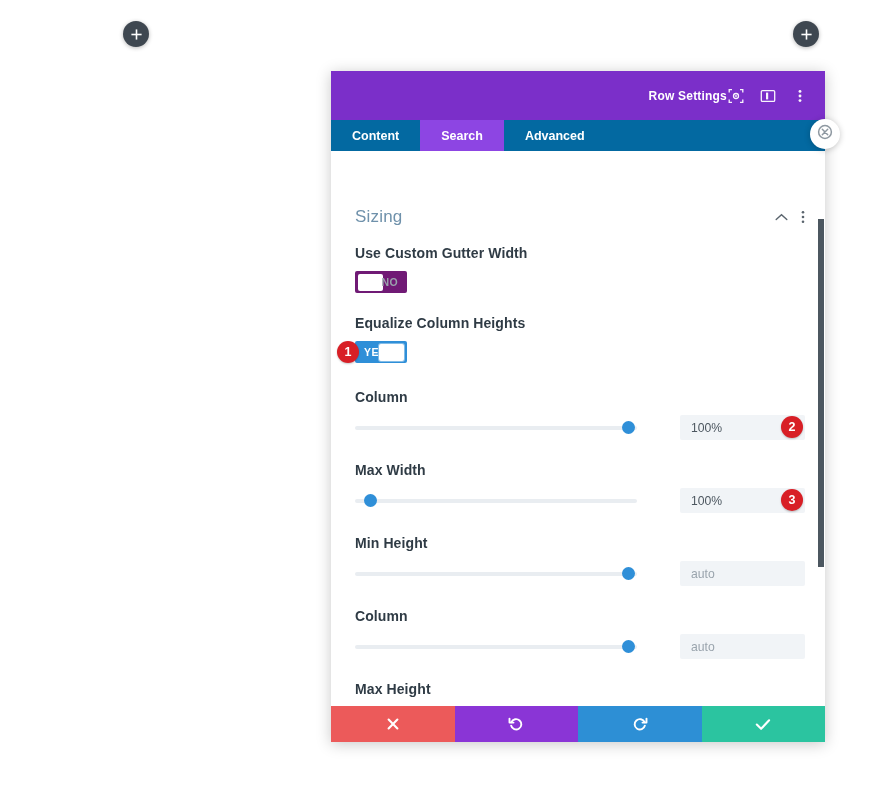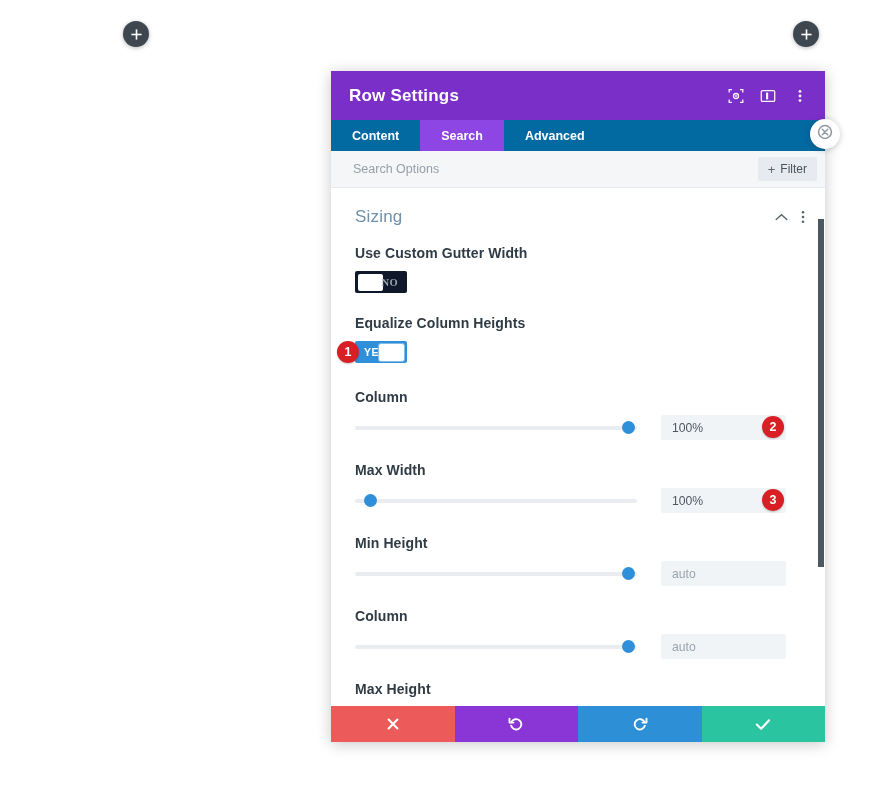"Row Settings" .m-title { font-size: 17px -> 12px; text-align: none -> right }
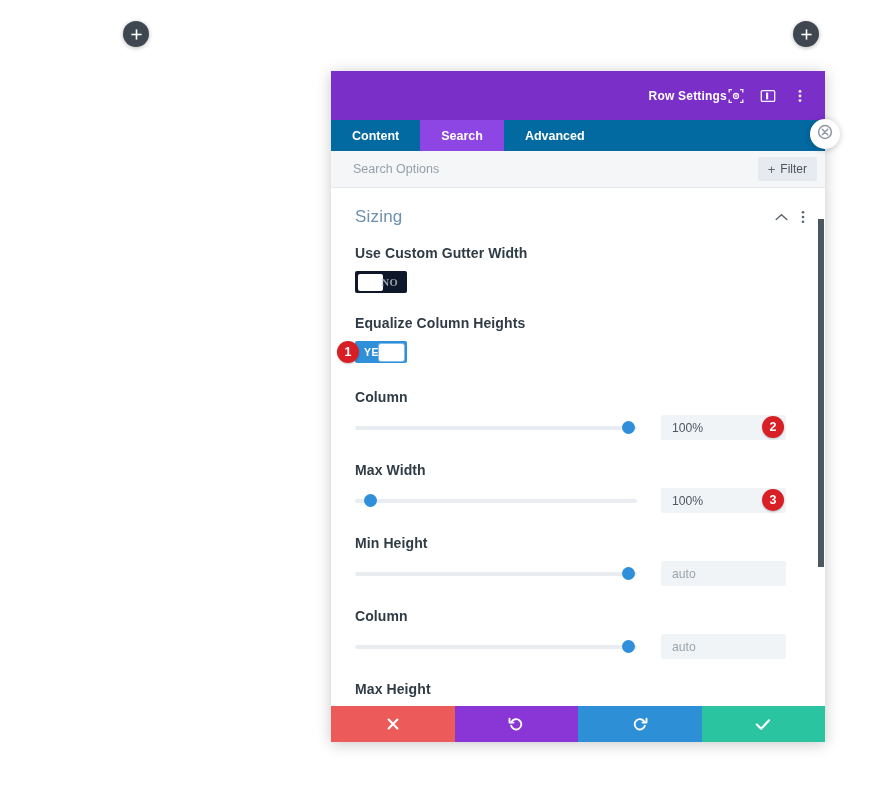"Search Options" div.m-search { html: <div> <input> <div> <span>+</span> <span>Filter</span> </div> </div> -> none }
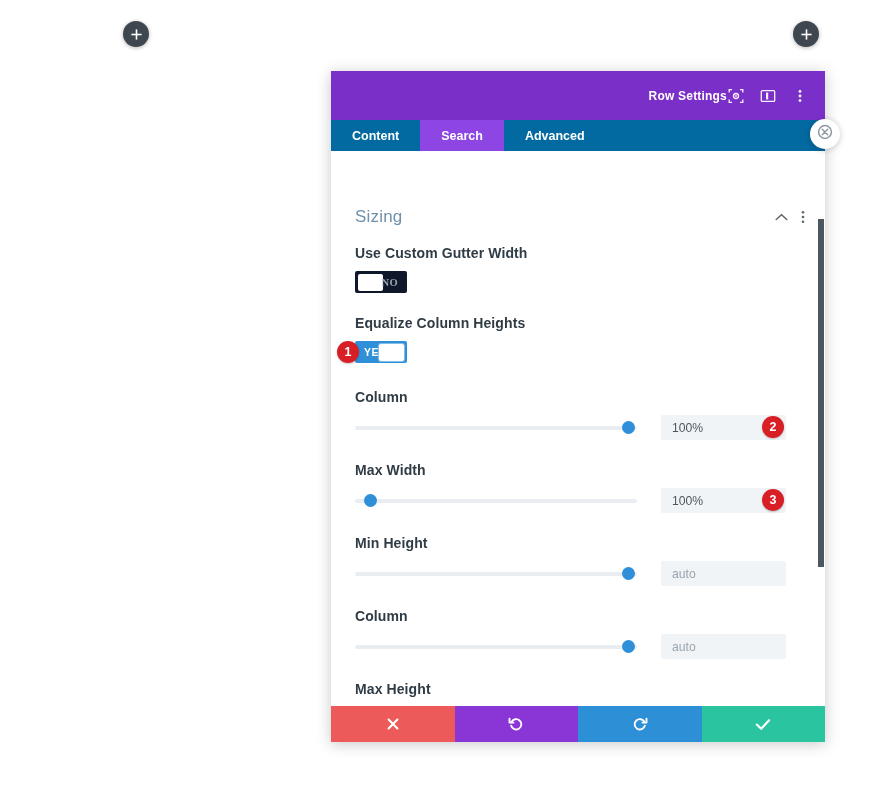"NO" .toggle.off { background: #0f172a -> #701a75; font-family: Liberation Serif, serif -> none }
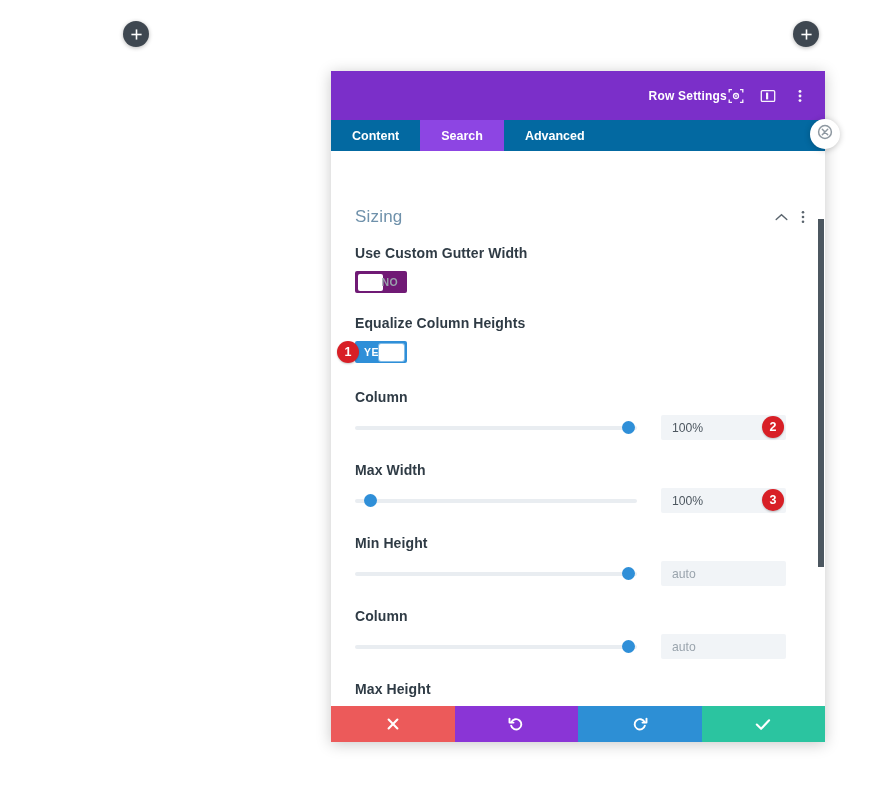"100%" .slider-row { justify-content: none -> space-between }
